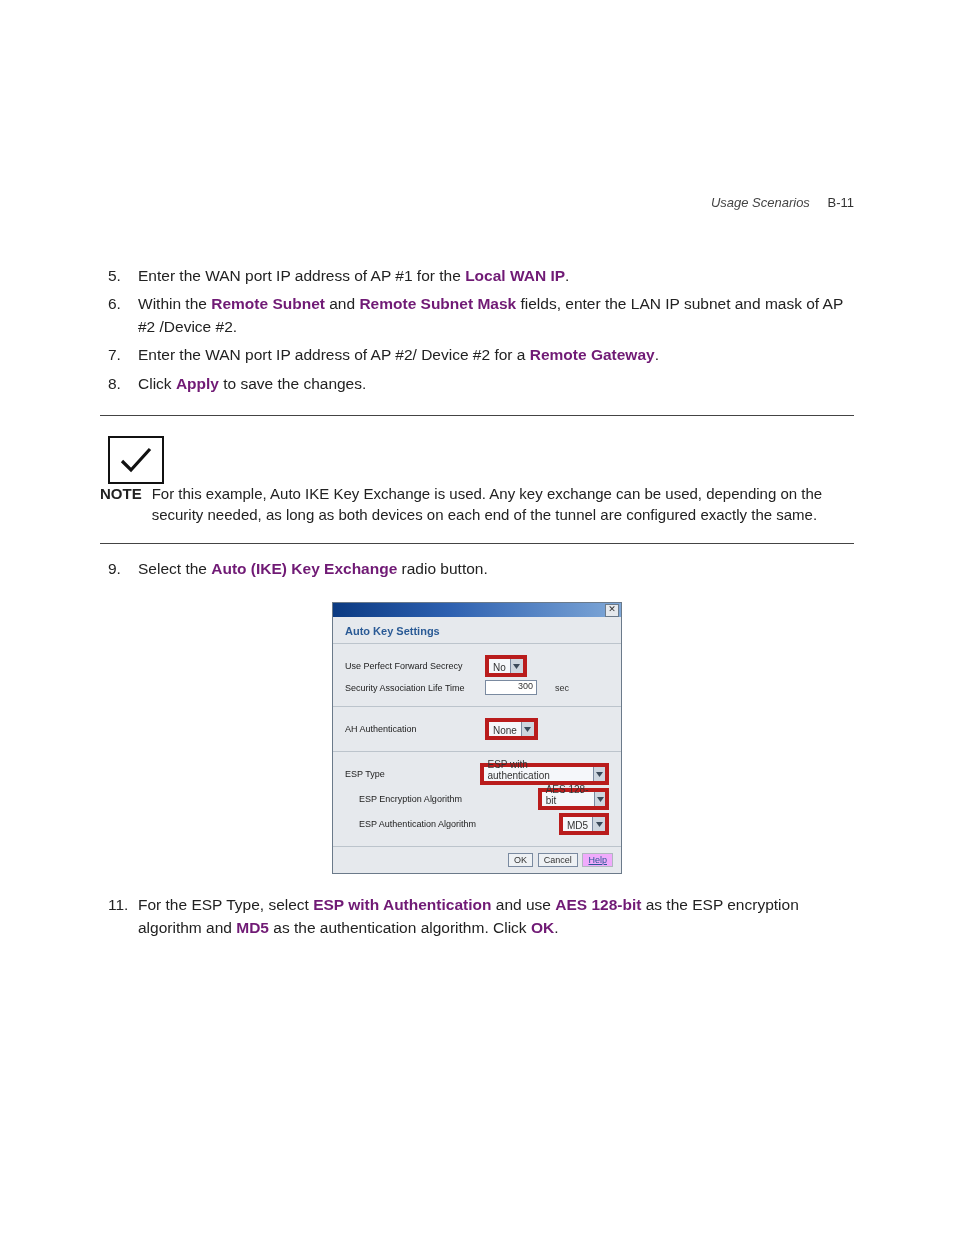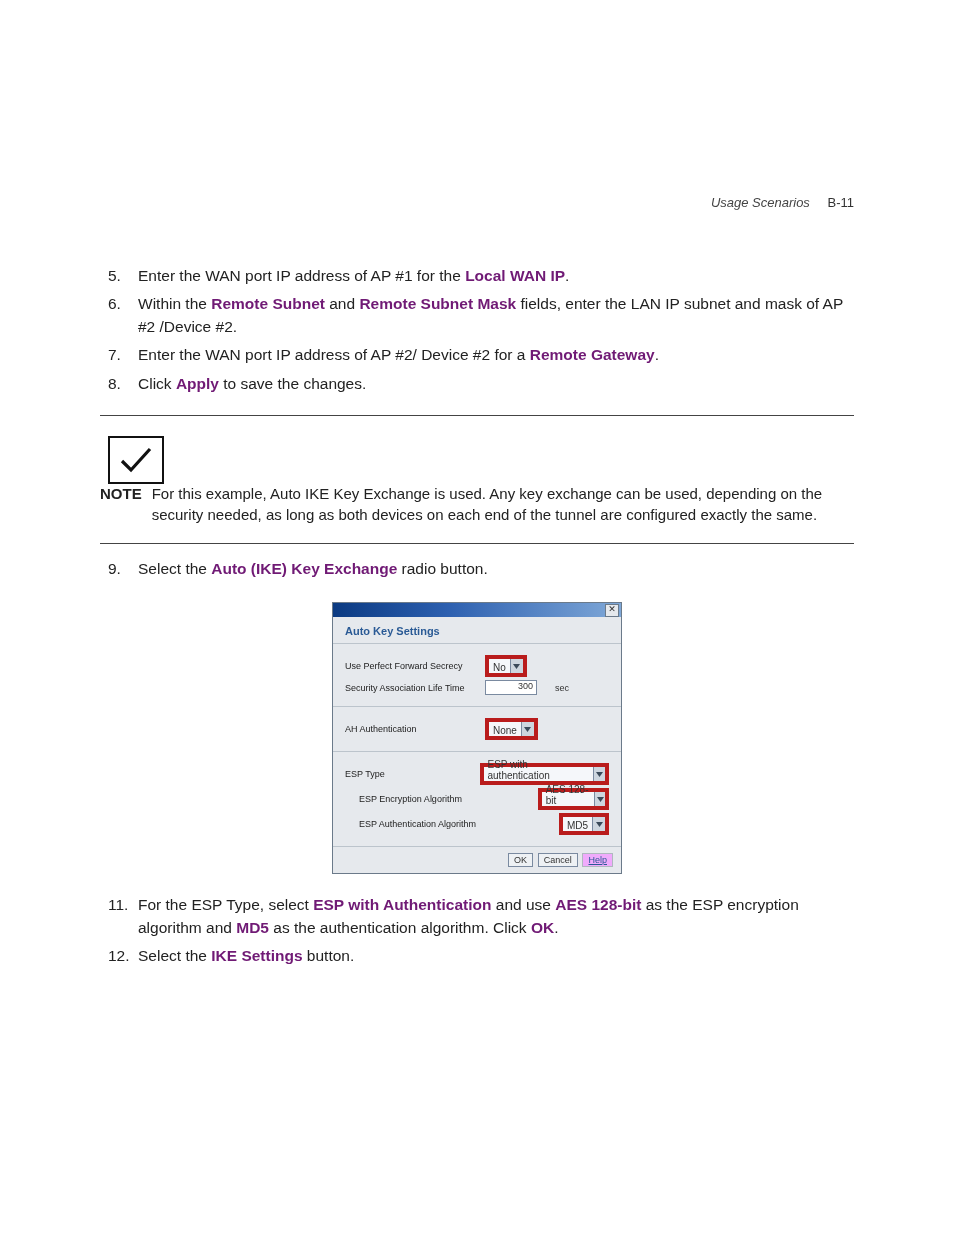"12." li { html: <li> <span>12.</span> <span> <span>Select the </span><span>IKE Settings</span><span> button.</span> </span> </li> -> none }
